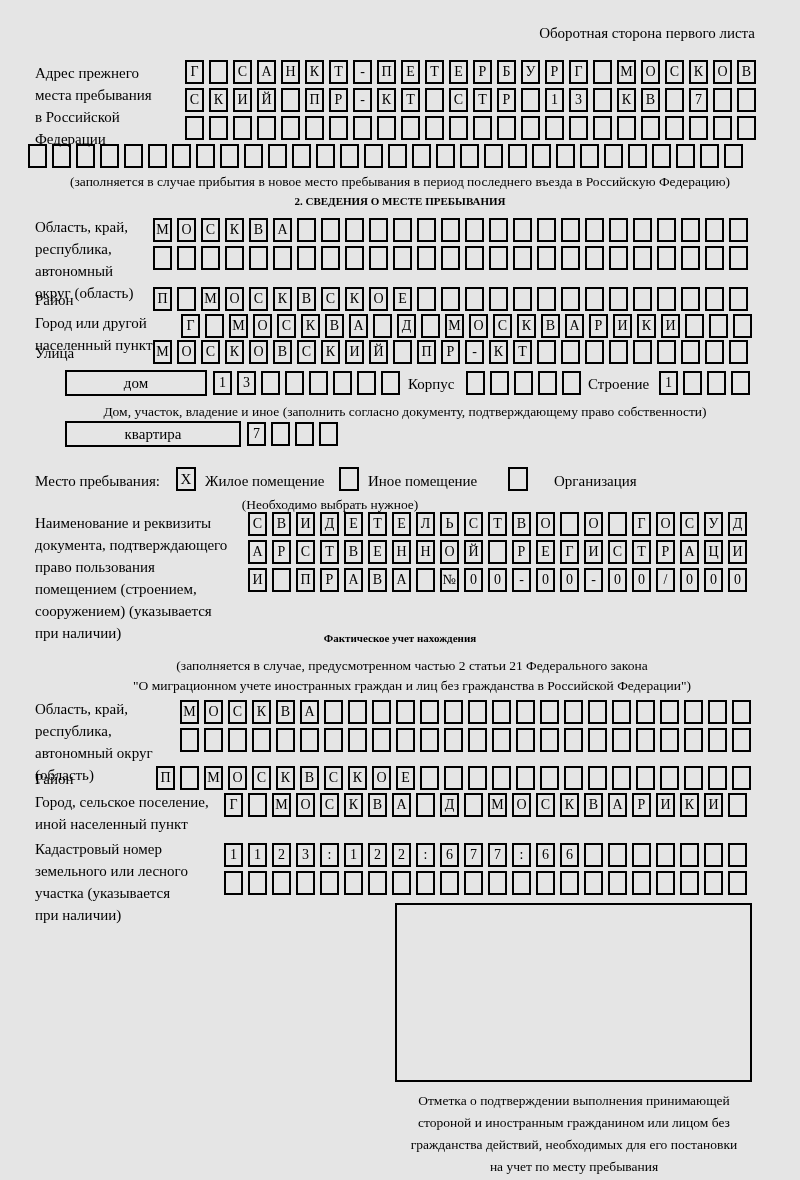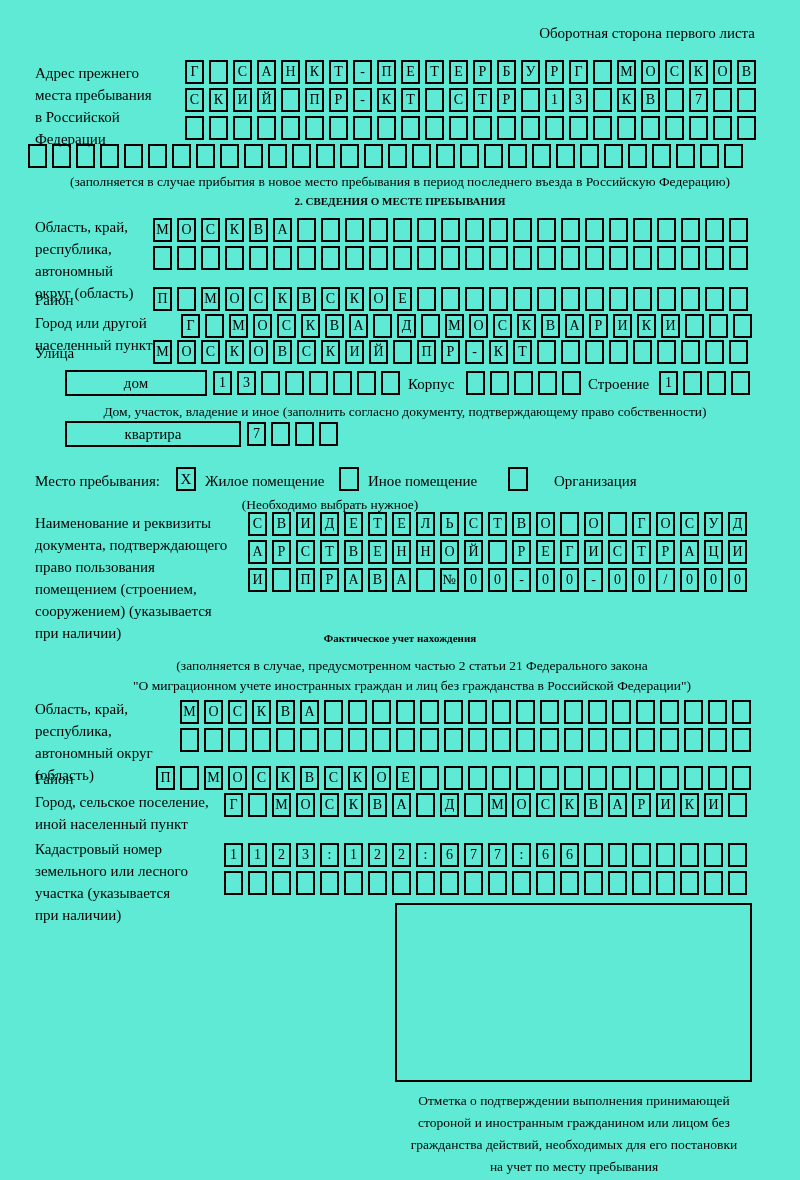"Оборотная сторона первого листа" .page { background: #5eead4 -> #e5e5e5 }
